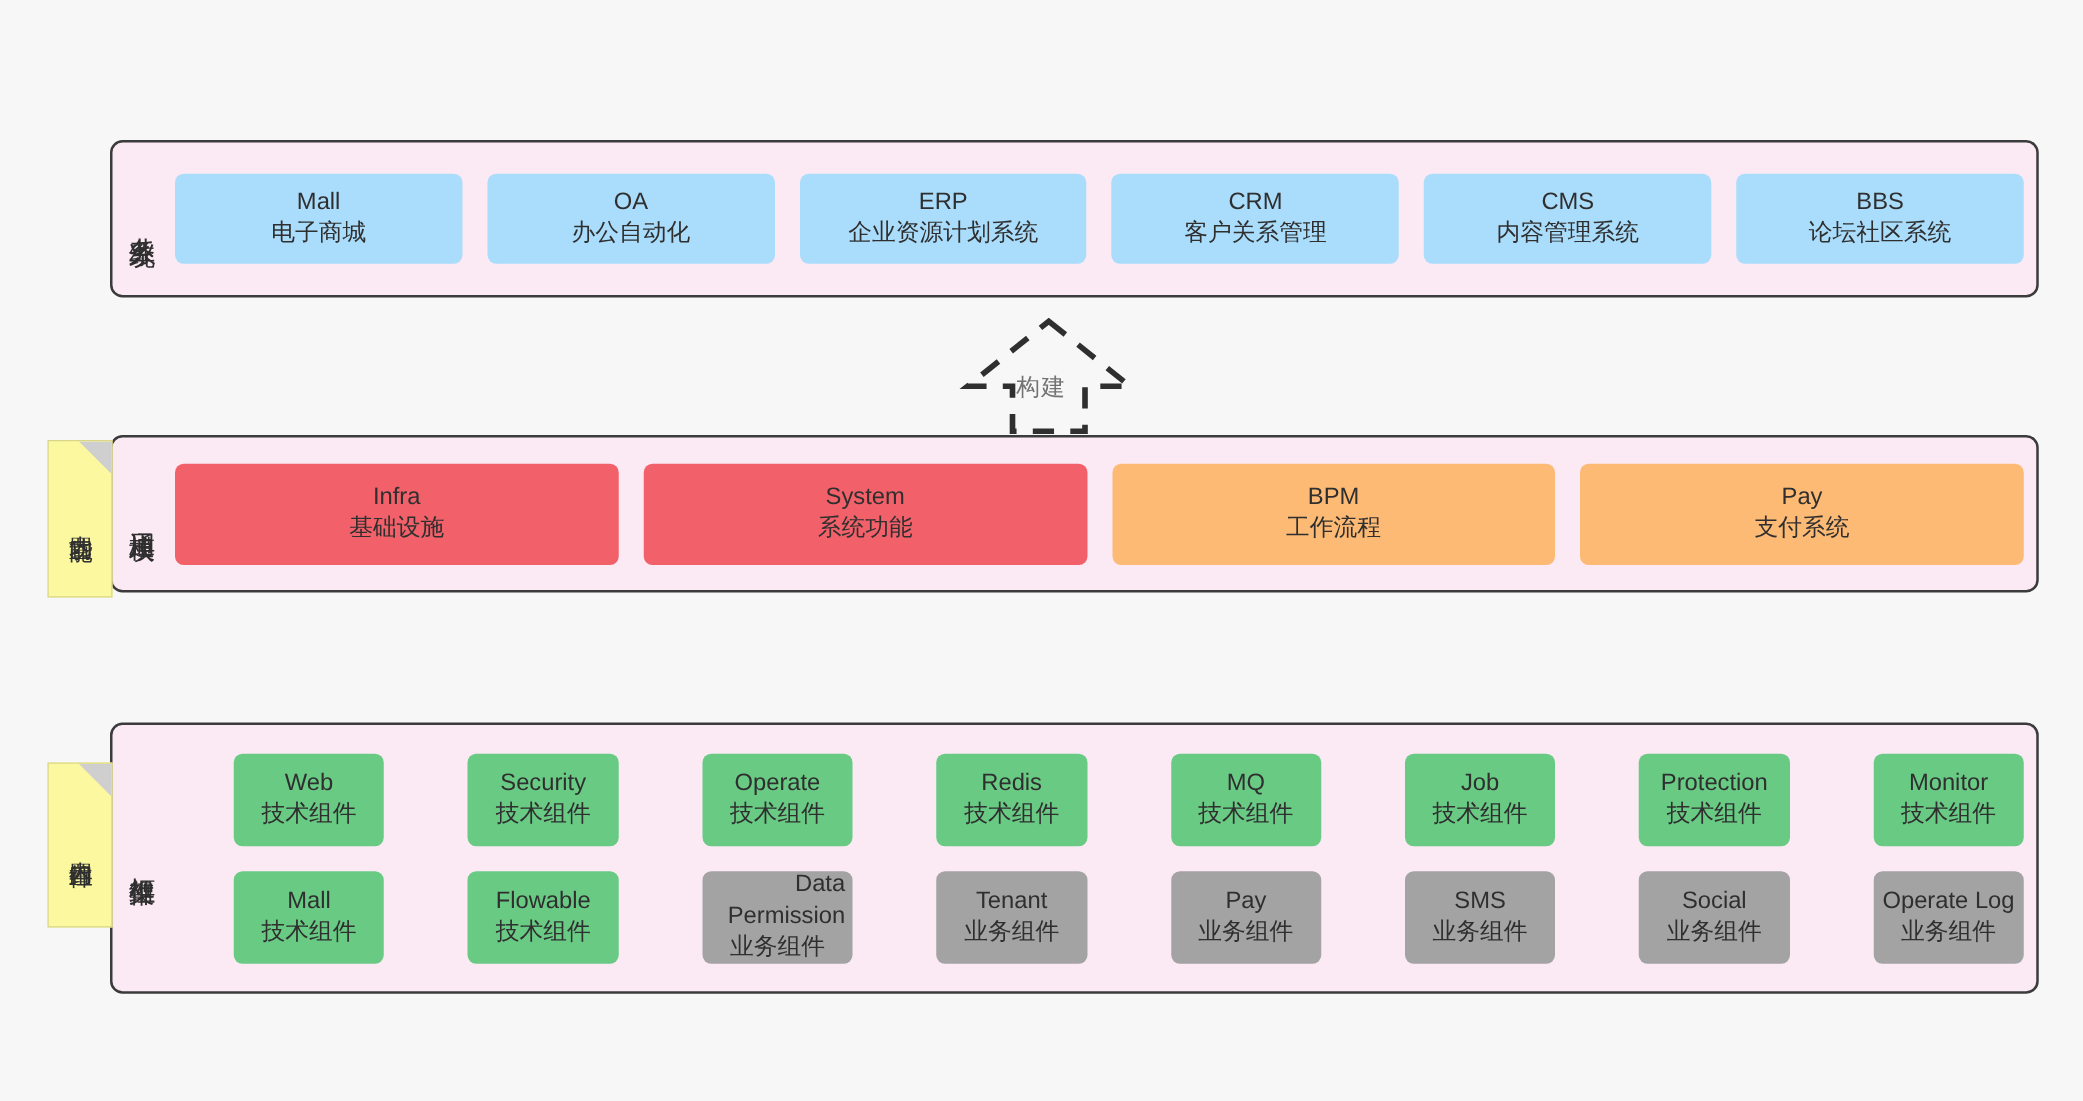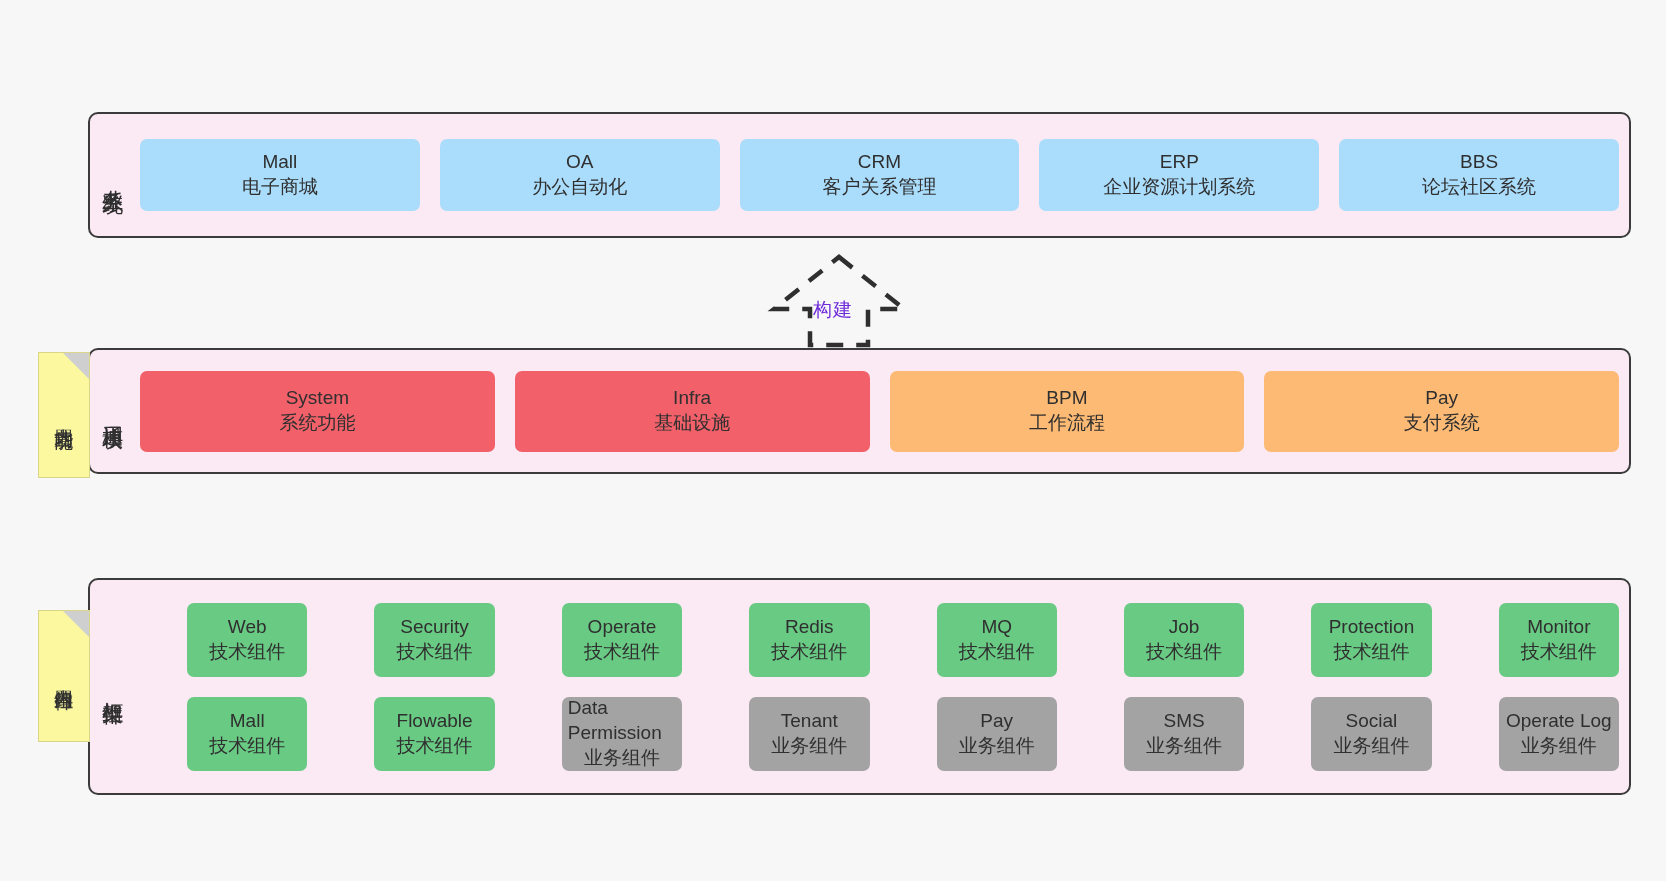"Mall" .cell { text-align: left -> right }
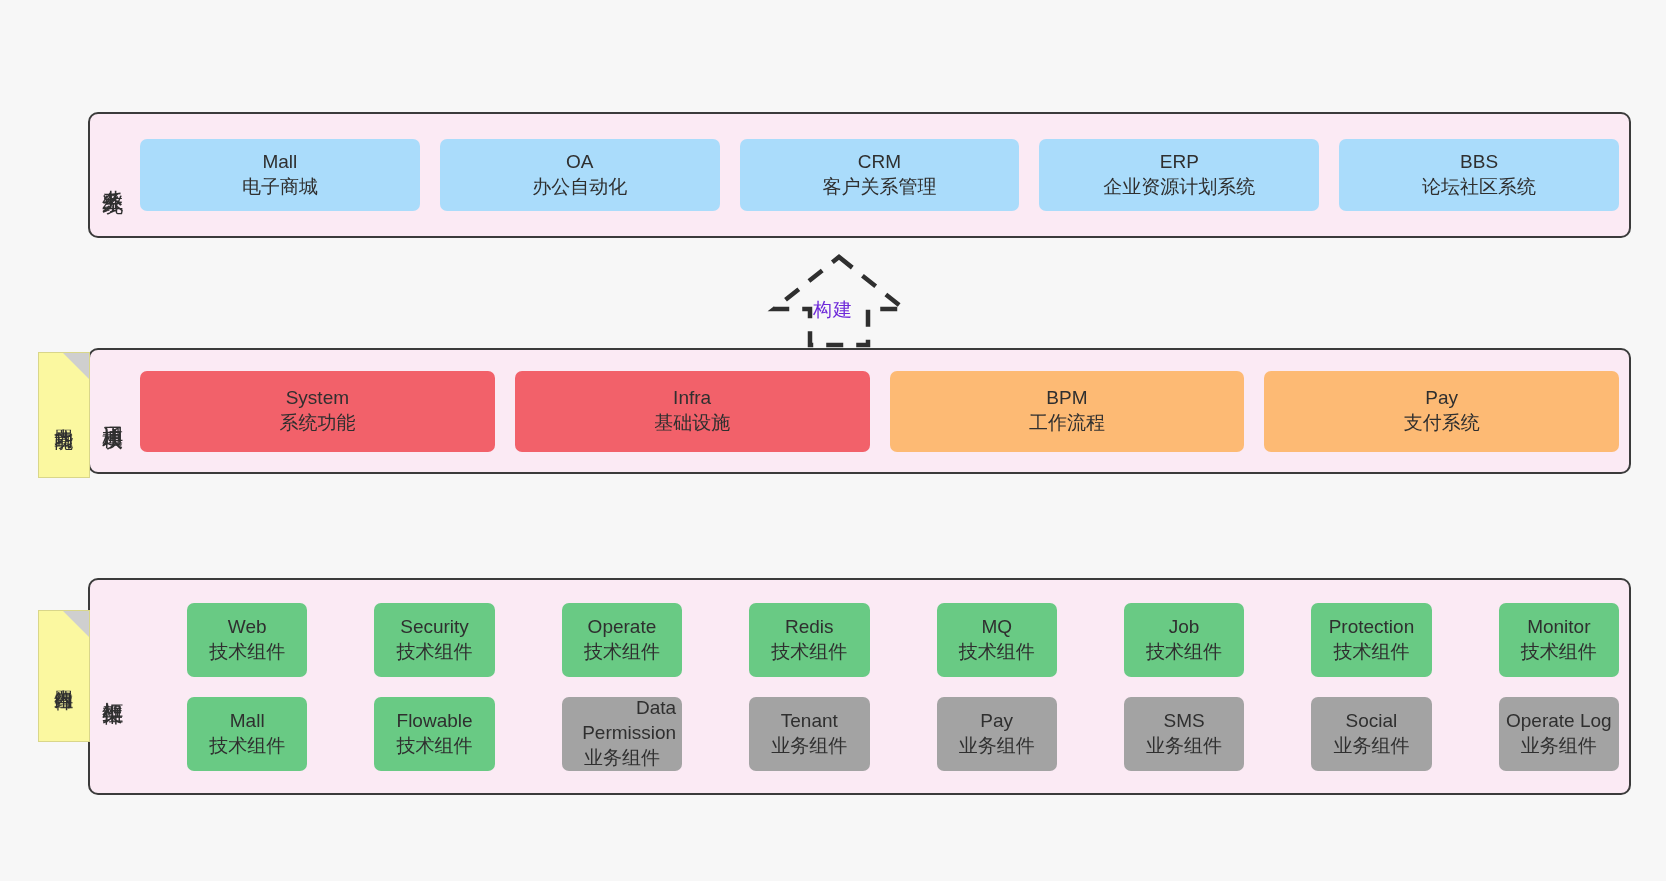"CRM" div.cell { order: before "ERP" -> after "ERP" }
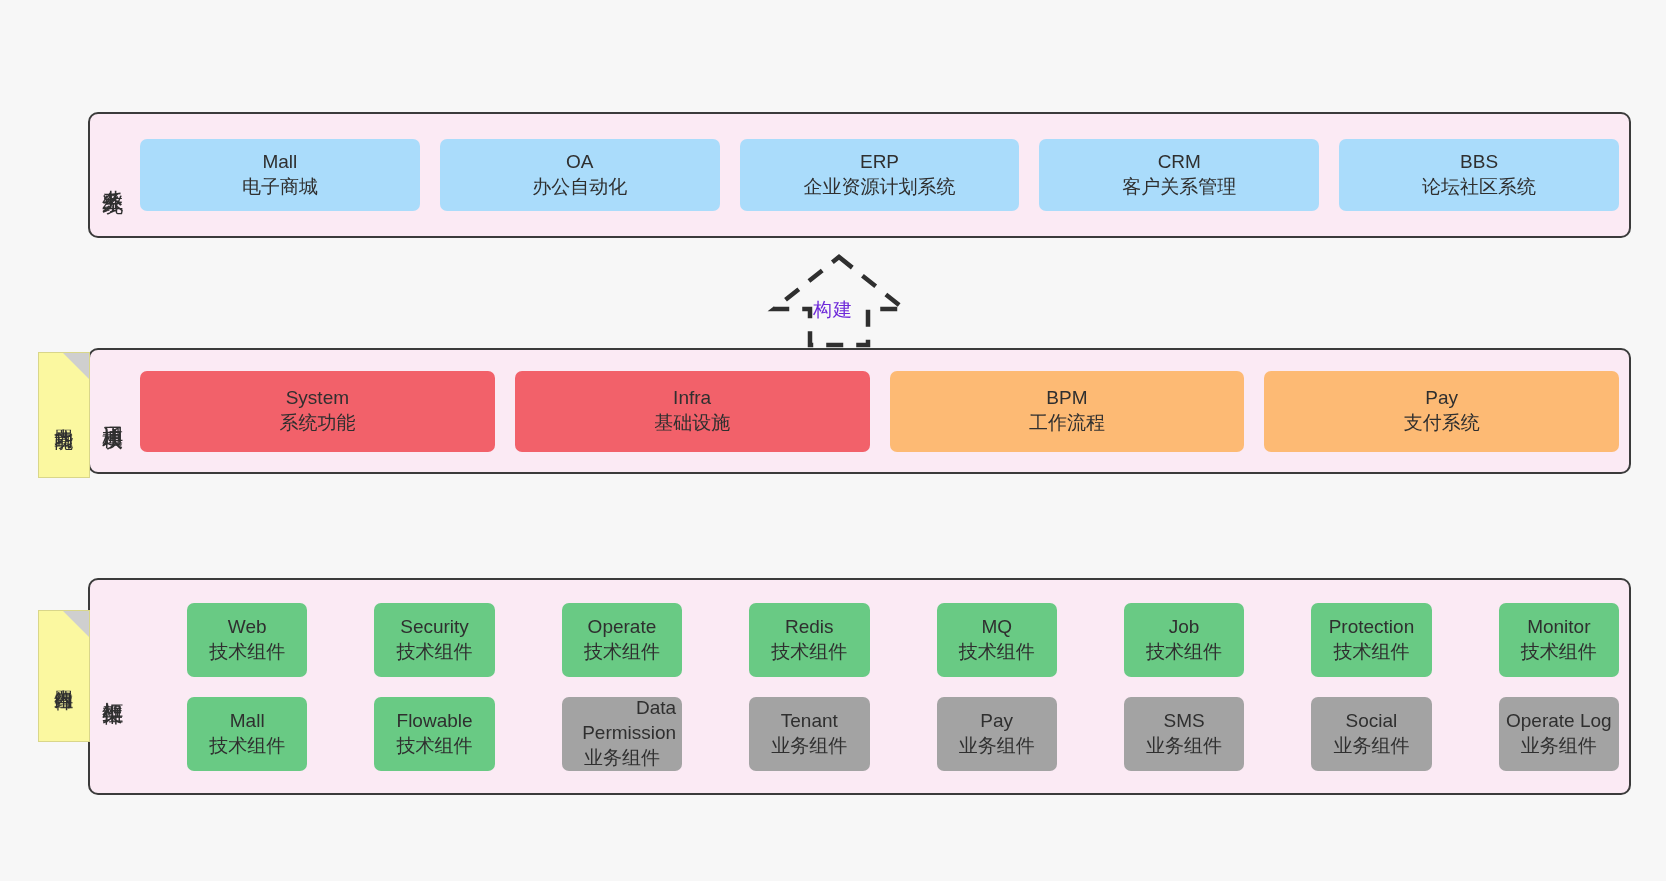"CMS" div.cell { html: none -> <div> <span>CMS</span> <span>内容管理系统</span> </div> }
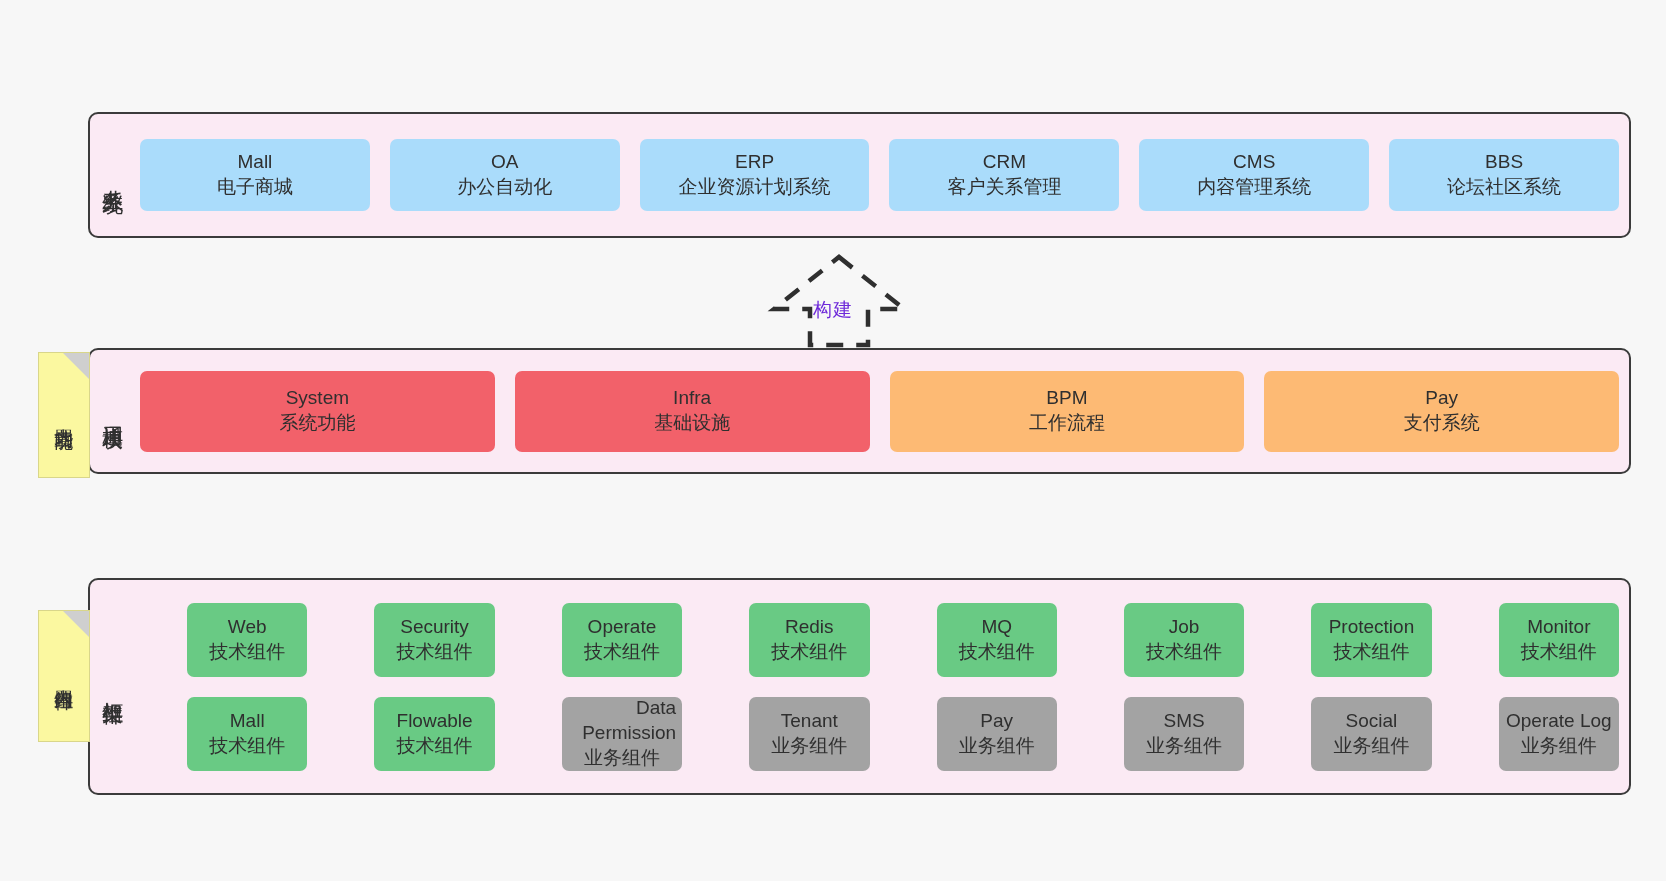"构建" .arrow-label span { color: #6d28d9 -> #737373 }
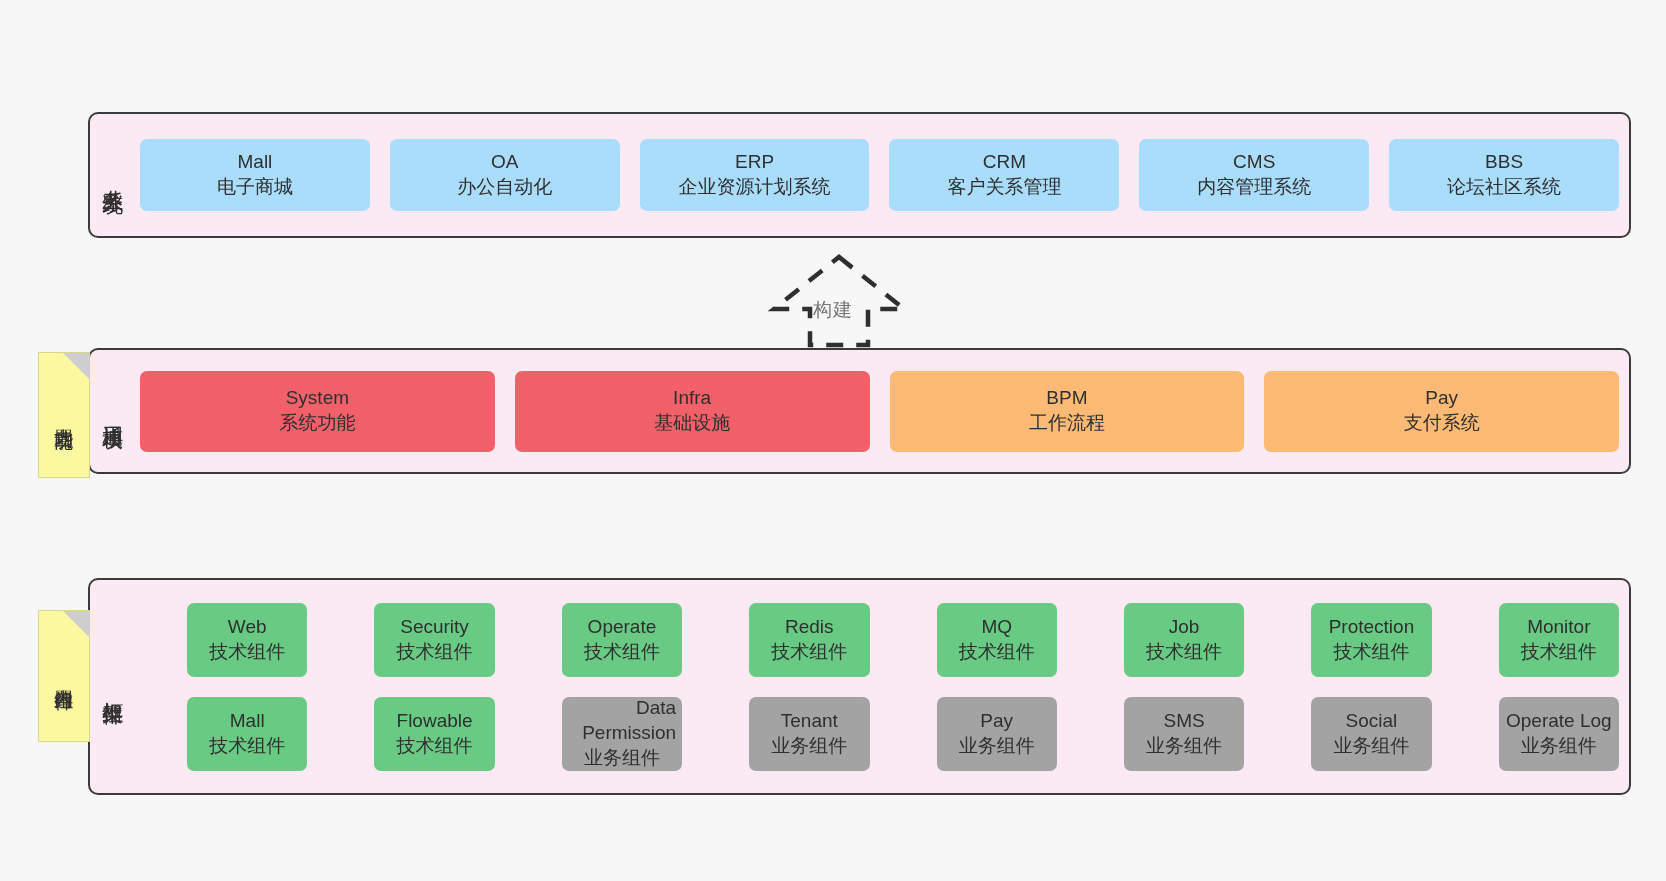"System" div.cell { order: before "Infra" -> after "Infra" }
